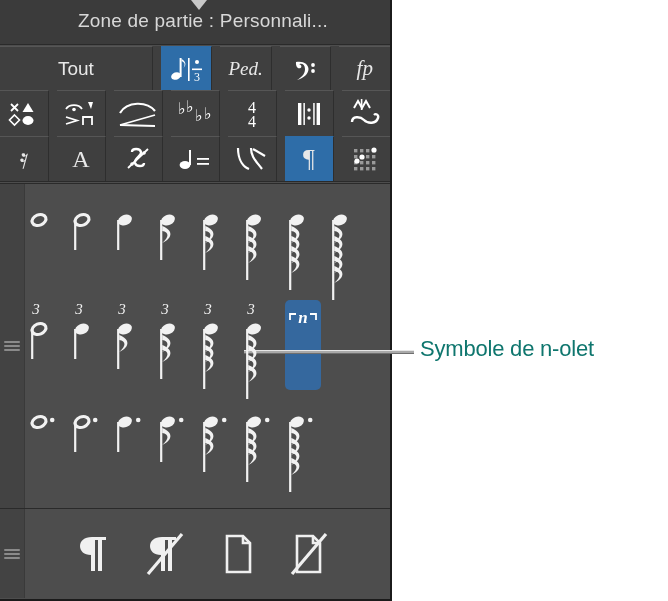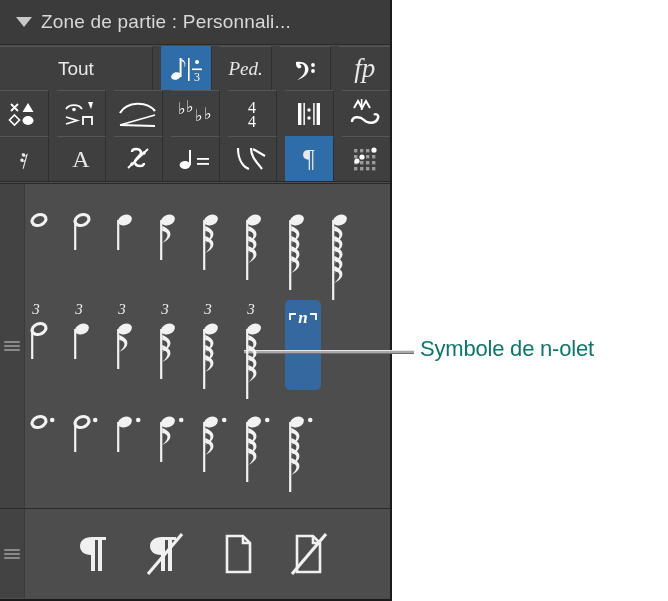"Zone de partie : Personnali..." .titlebar { flex-direction: none -> column }
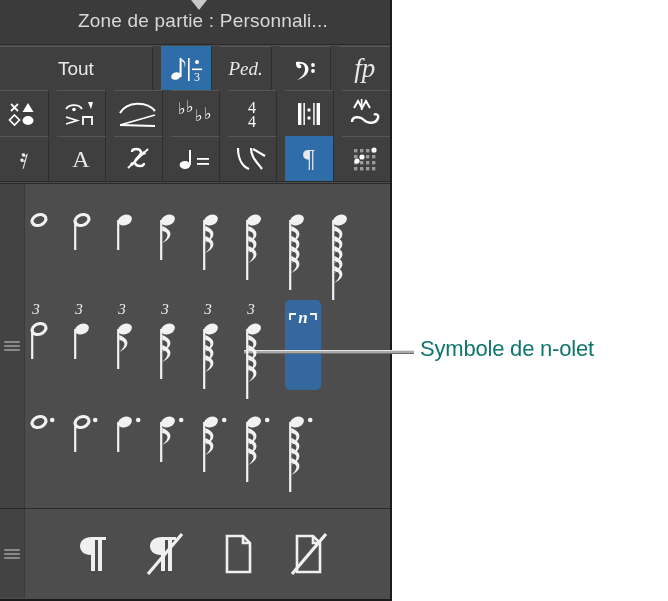"fp" span.tcell-label { font-size: 27px -> 21px }
